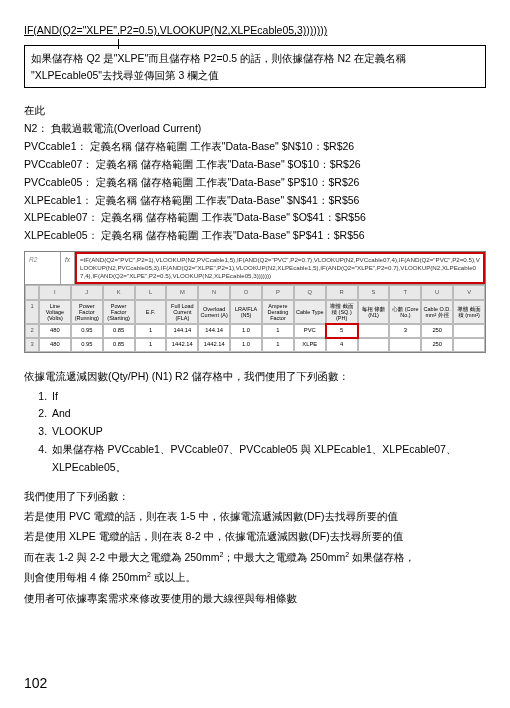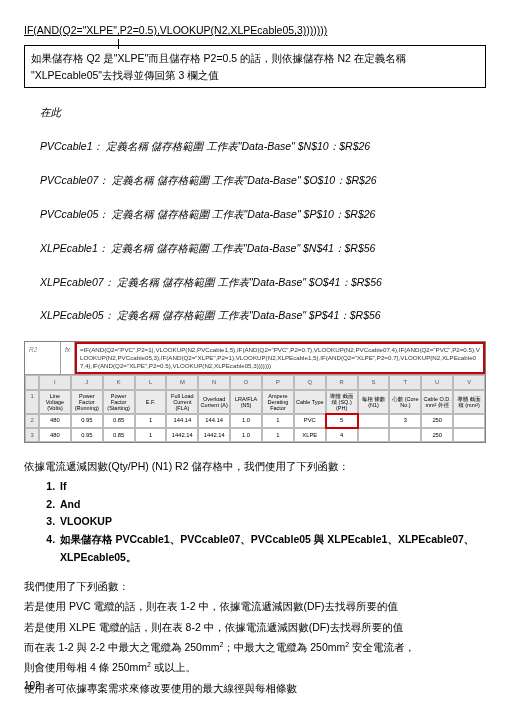"在此" .defs p { font-style: italic -> none; margin: 16px -> 0 }
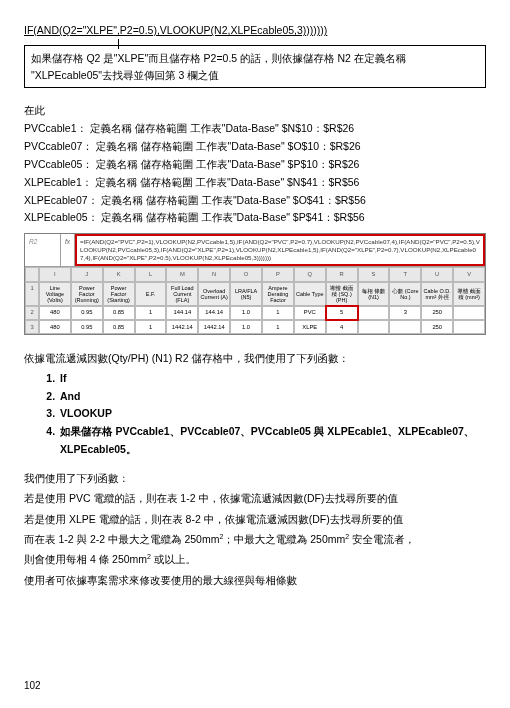"N2： 負載過載電流(Overload Current)" p { html: none -> <p>N2： 負載過載電流(Overload Current)</p> }
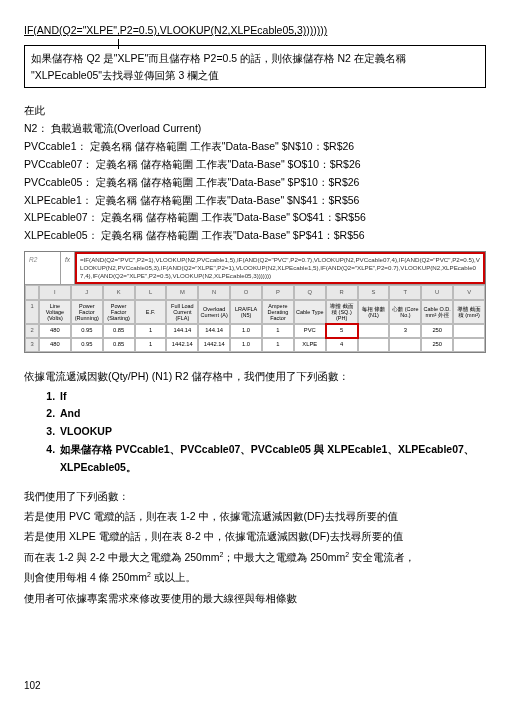"If" .numlist li { font-weight: bold -> none; margin-left: 20px -> 12px }
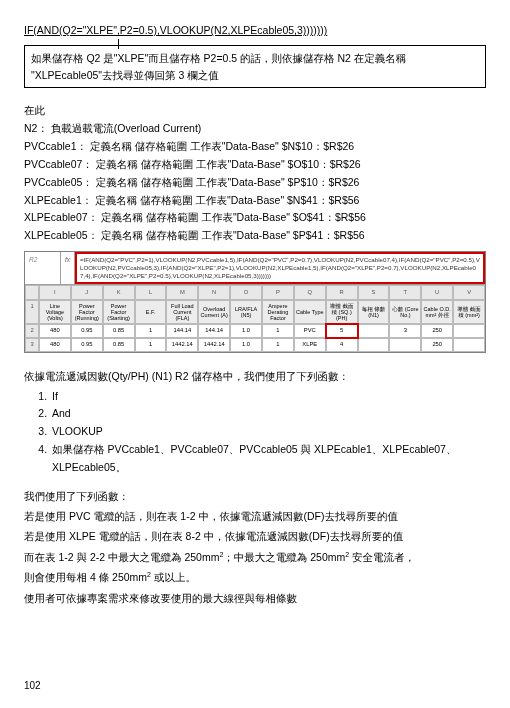"若是使用 PVC 電纜的話，則在表 1-2" p.para { text: 1-2 -> 1-5 }
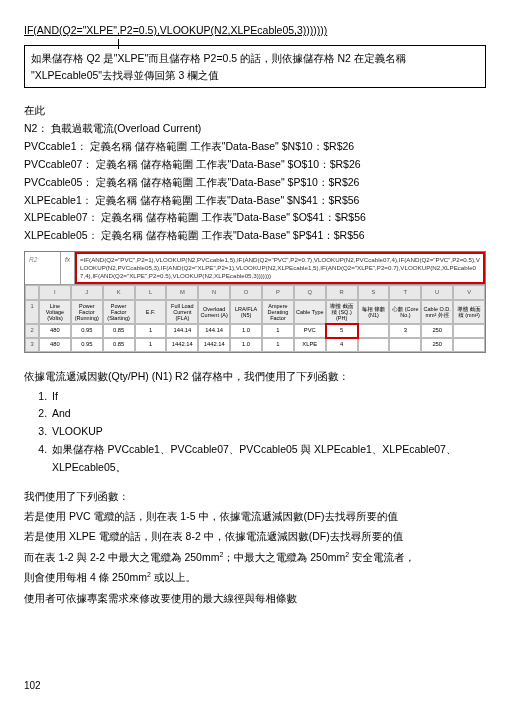"安全電流者，" span { text: 安全電流者 -> 如果儲存格 }
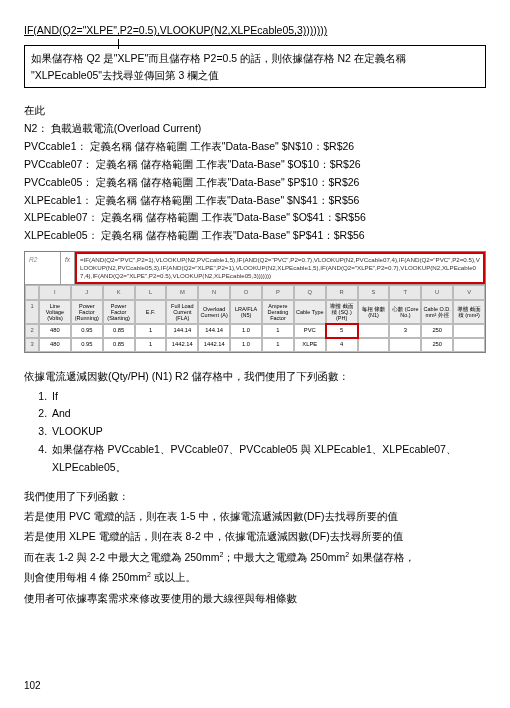"102" .page-num { font-size: 10px -> 14px }
